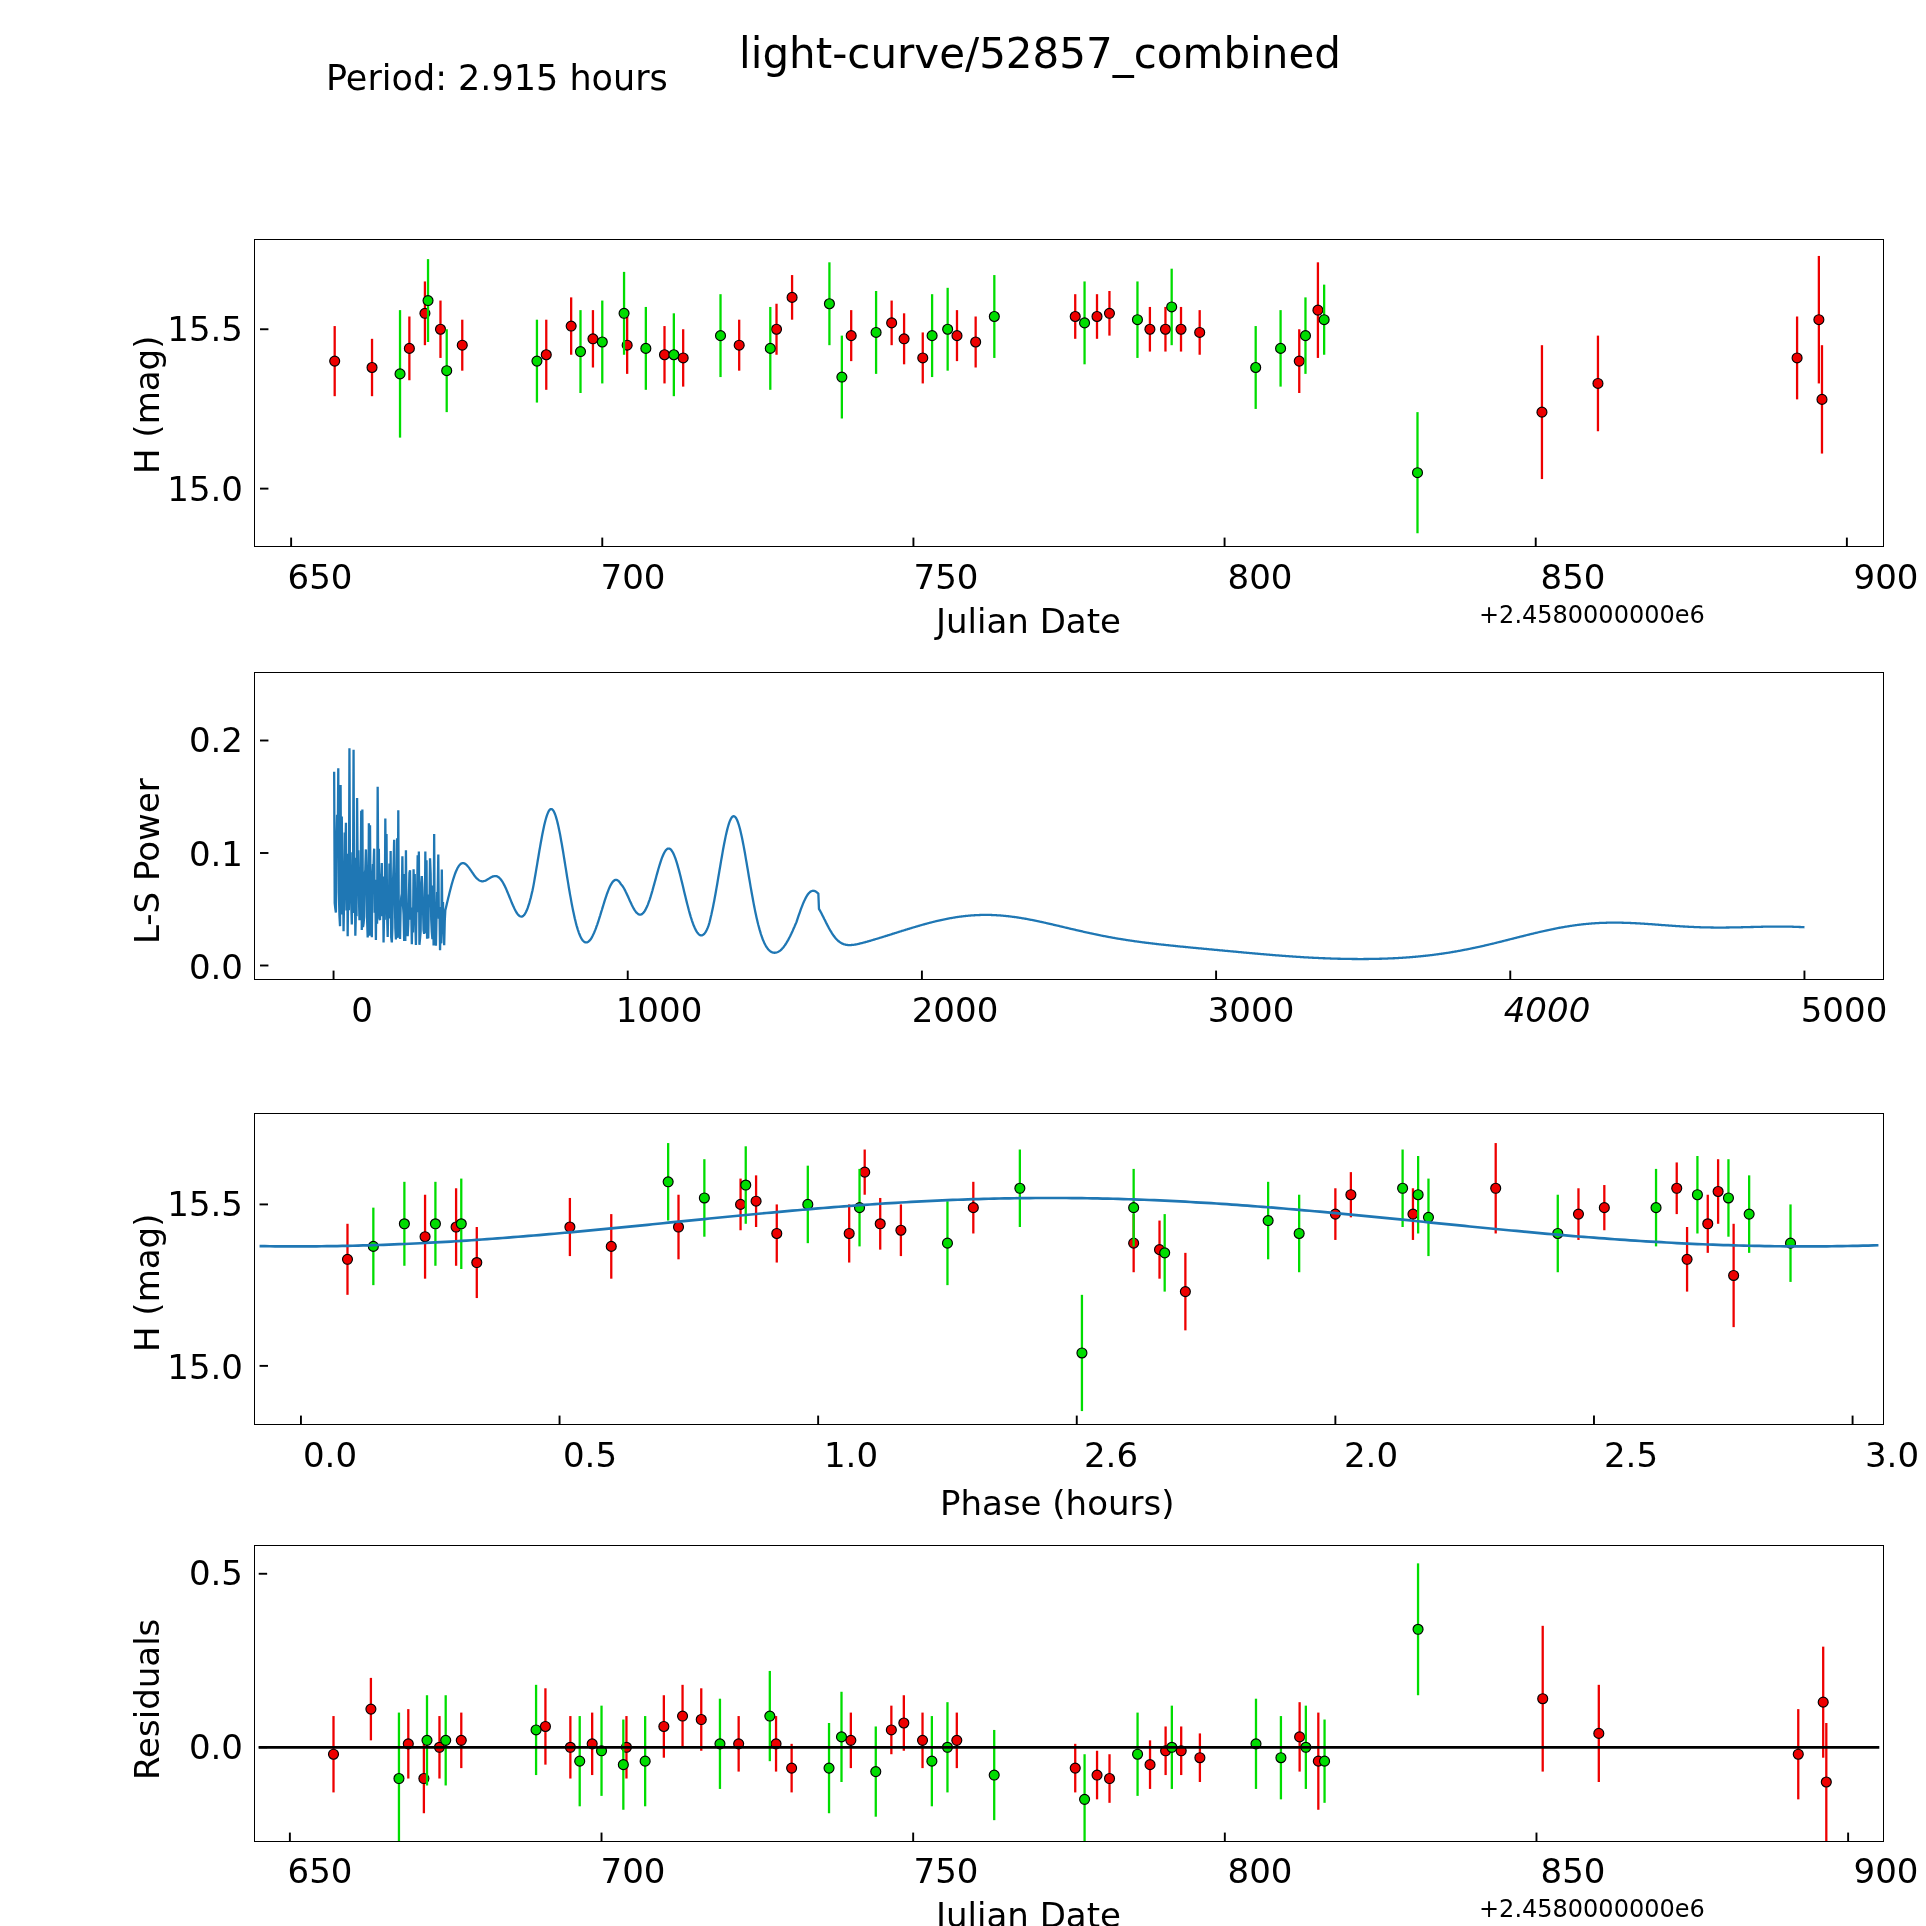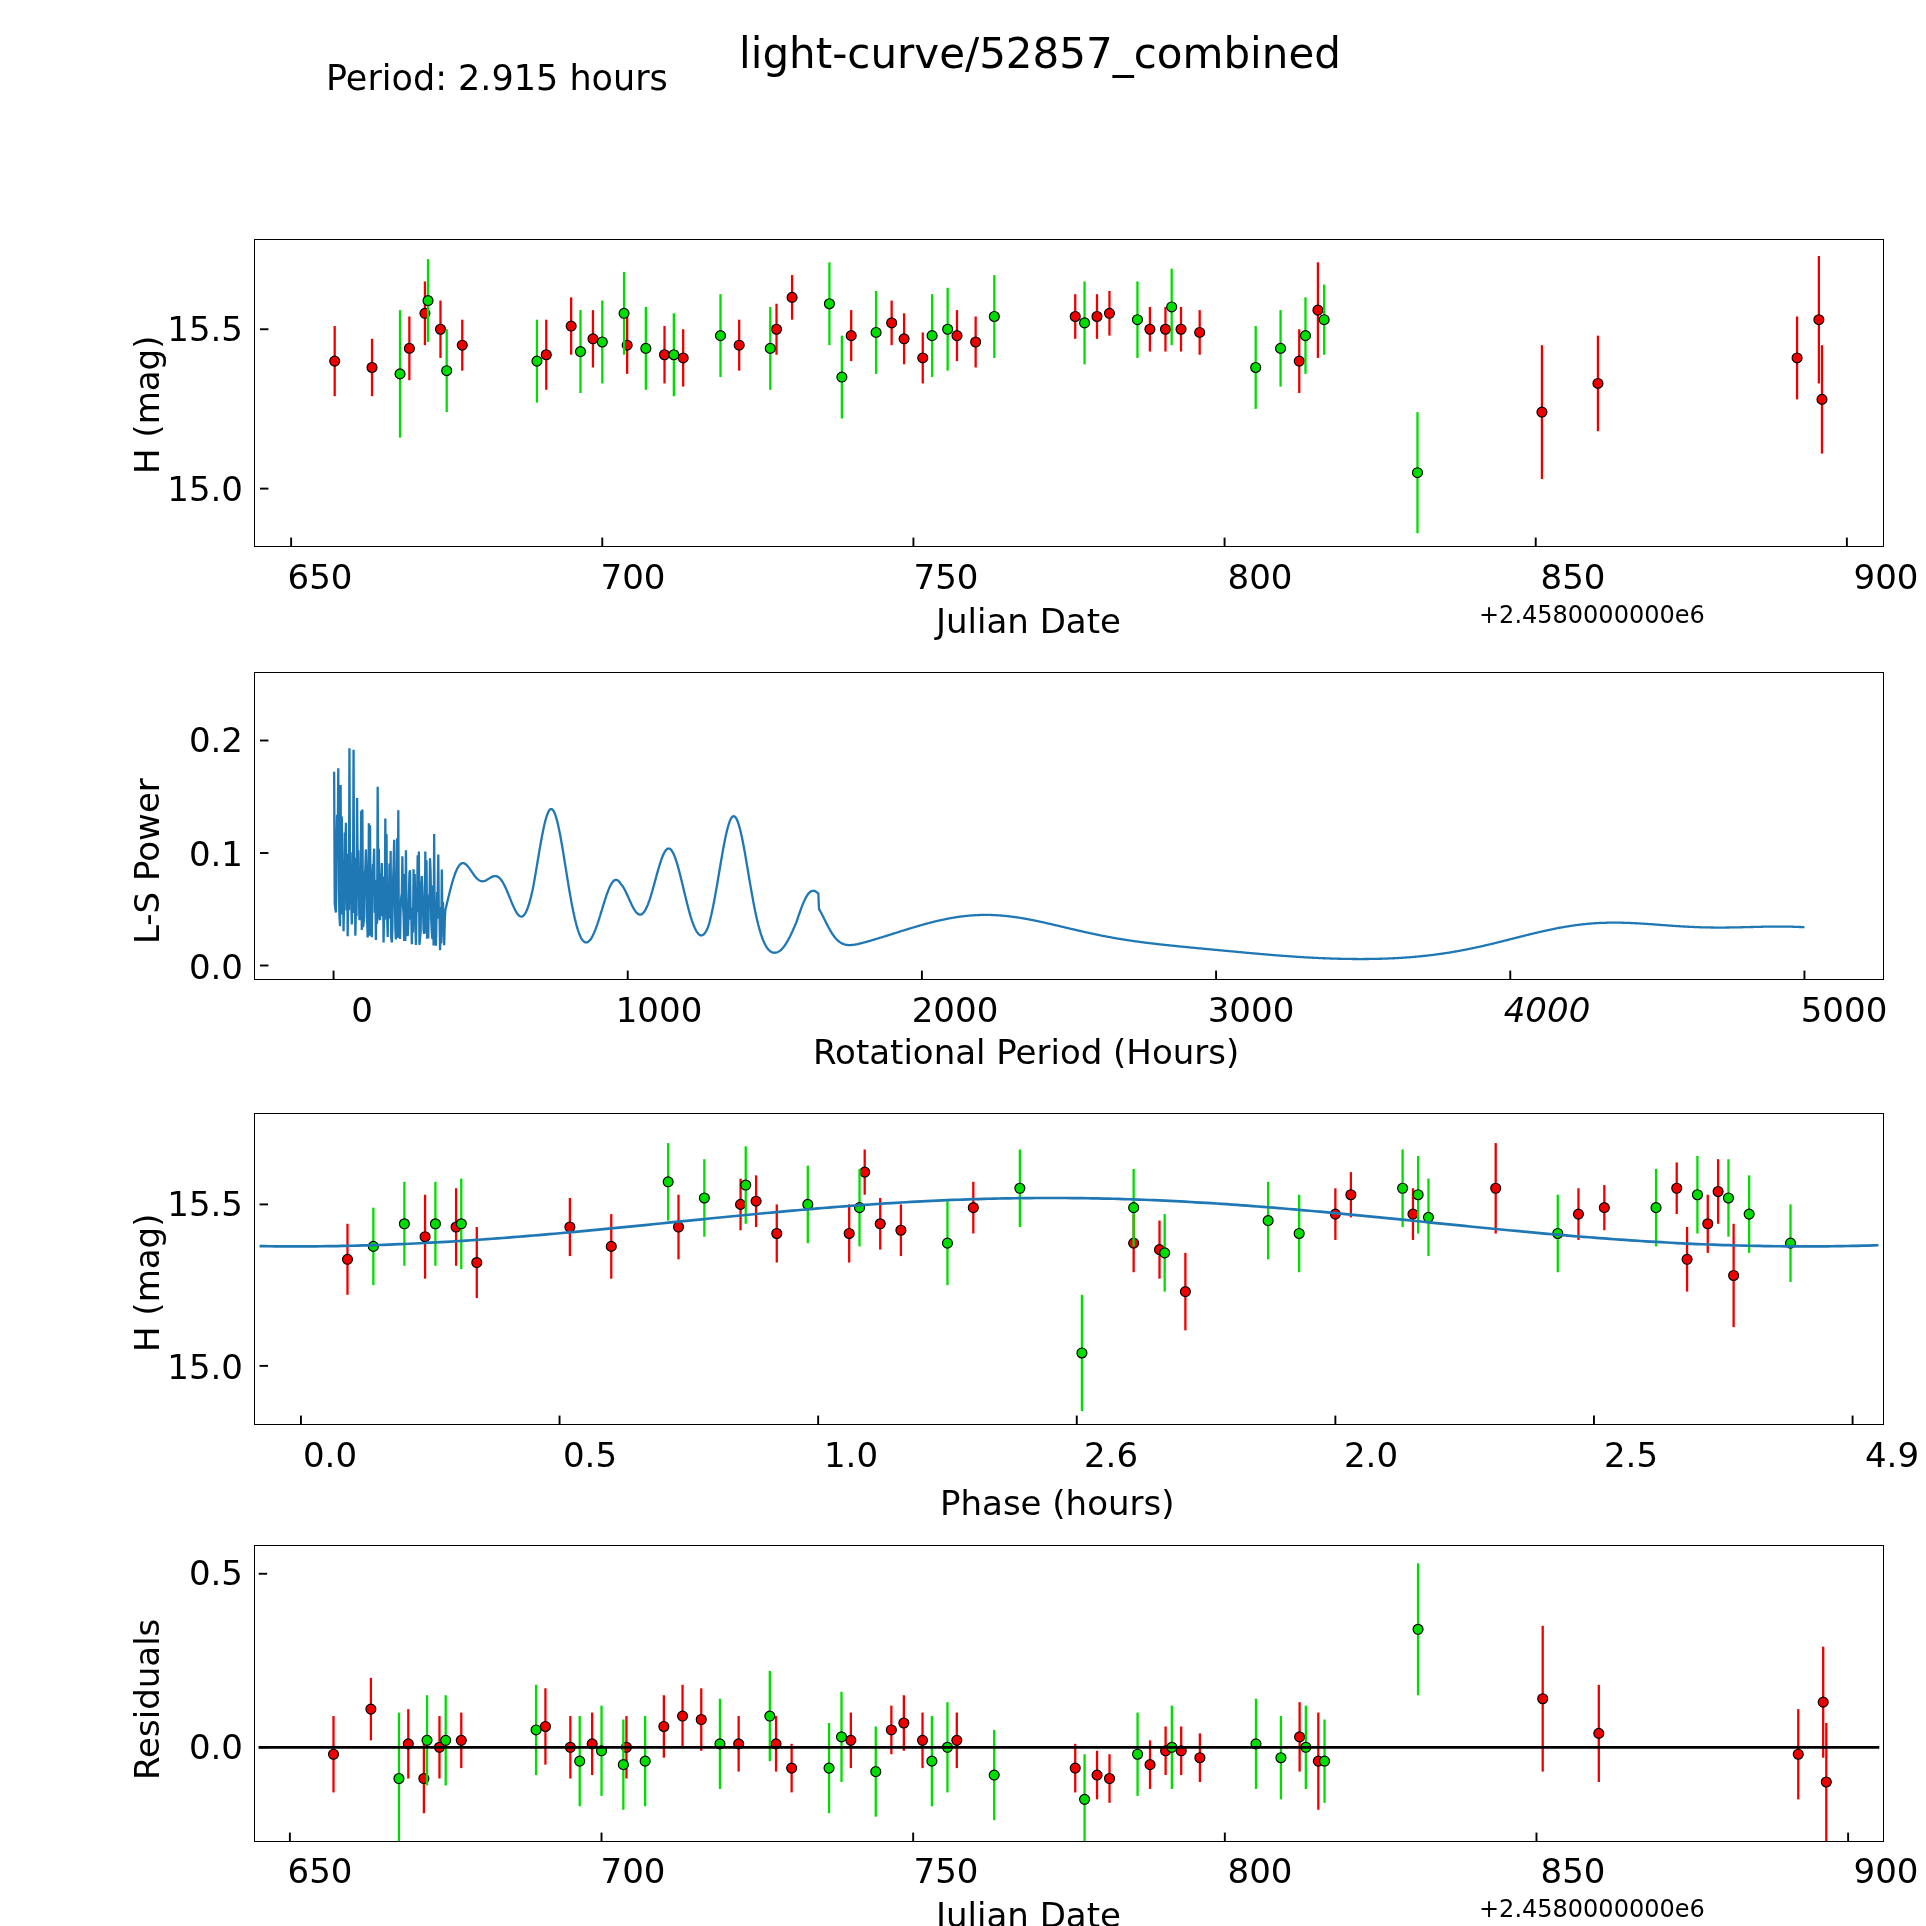"Rotational Period (Hours)" div.xlabel { html: <div>Rotational Period (Hours)</div> -> none }
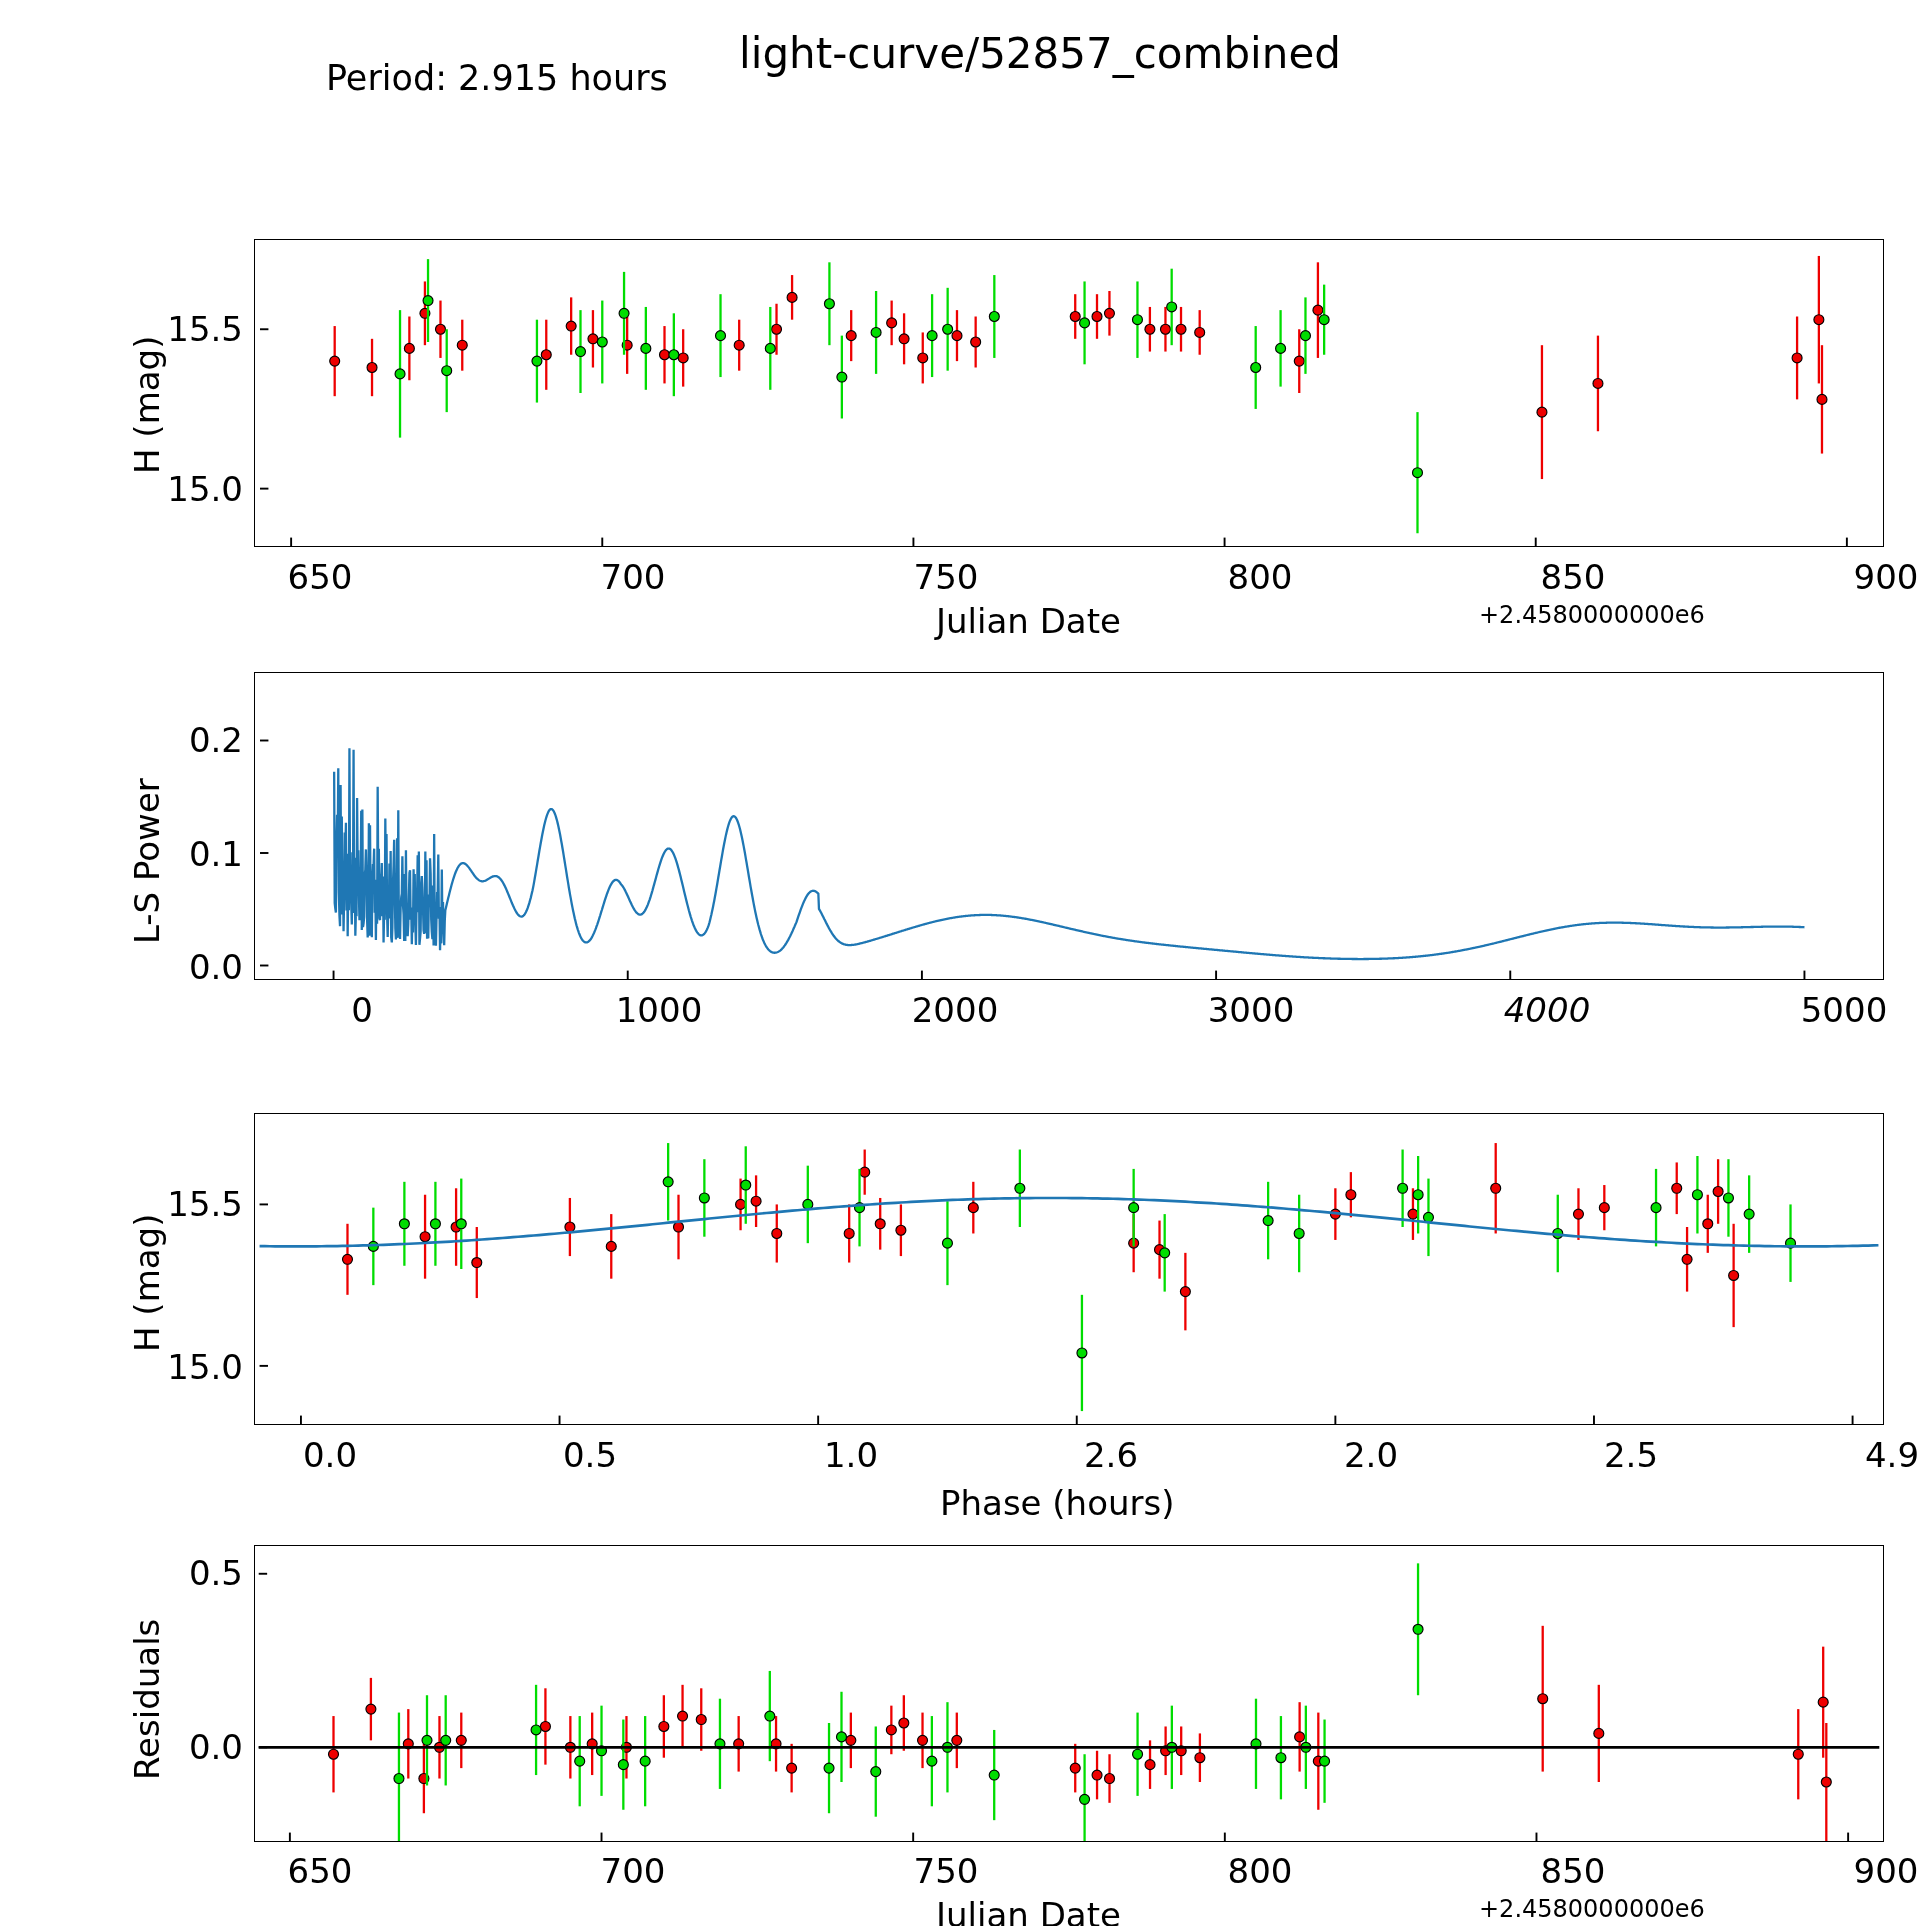"4.9" div.tick { text: 4.9 -> 3.0 }
